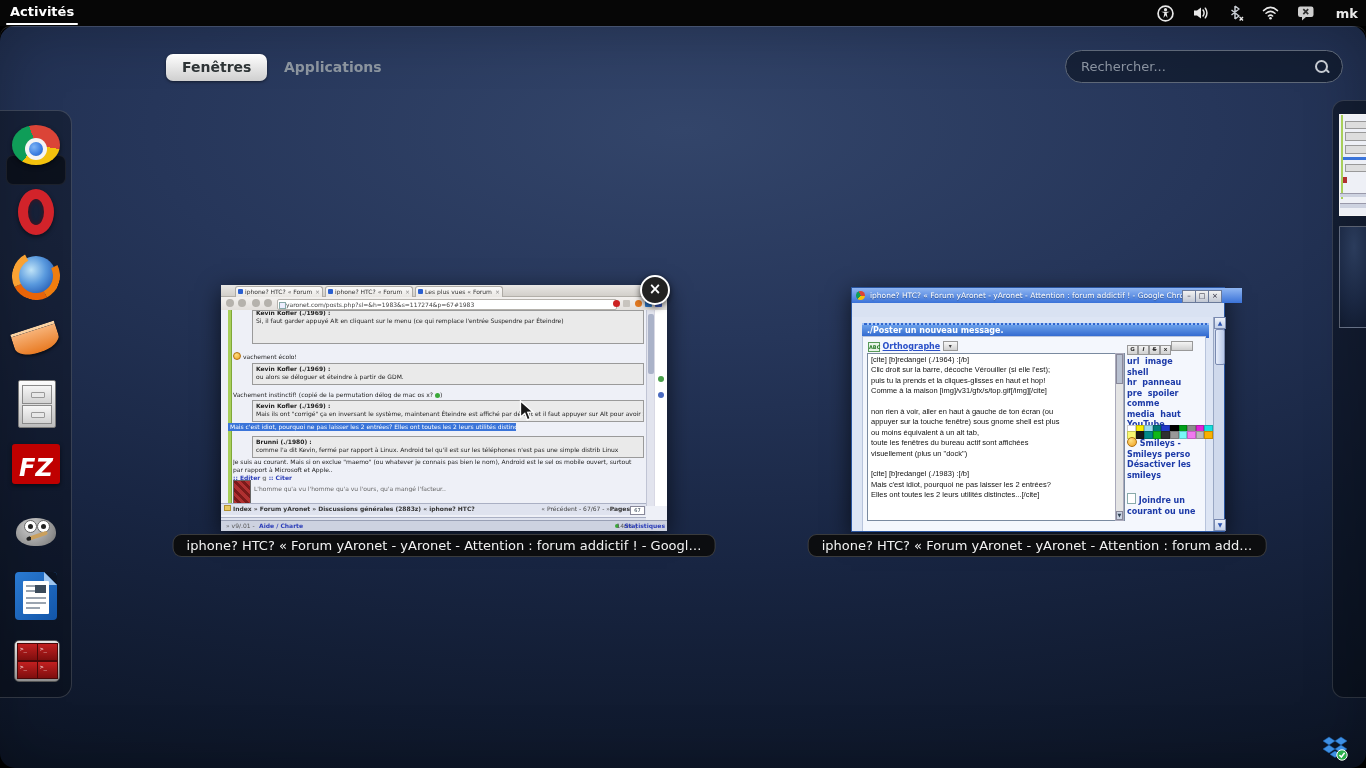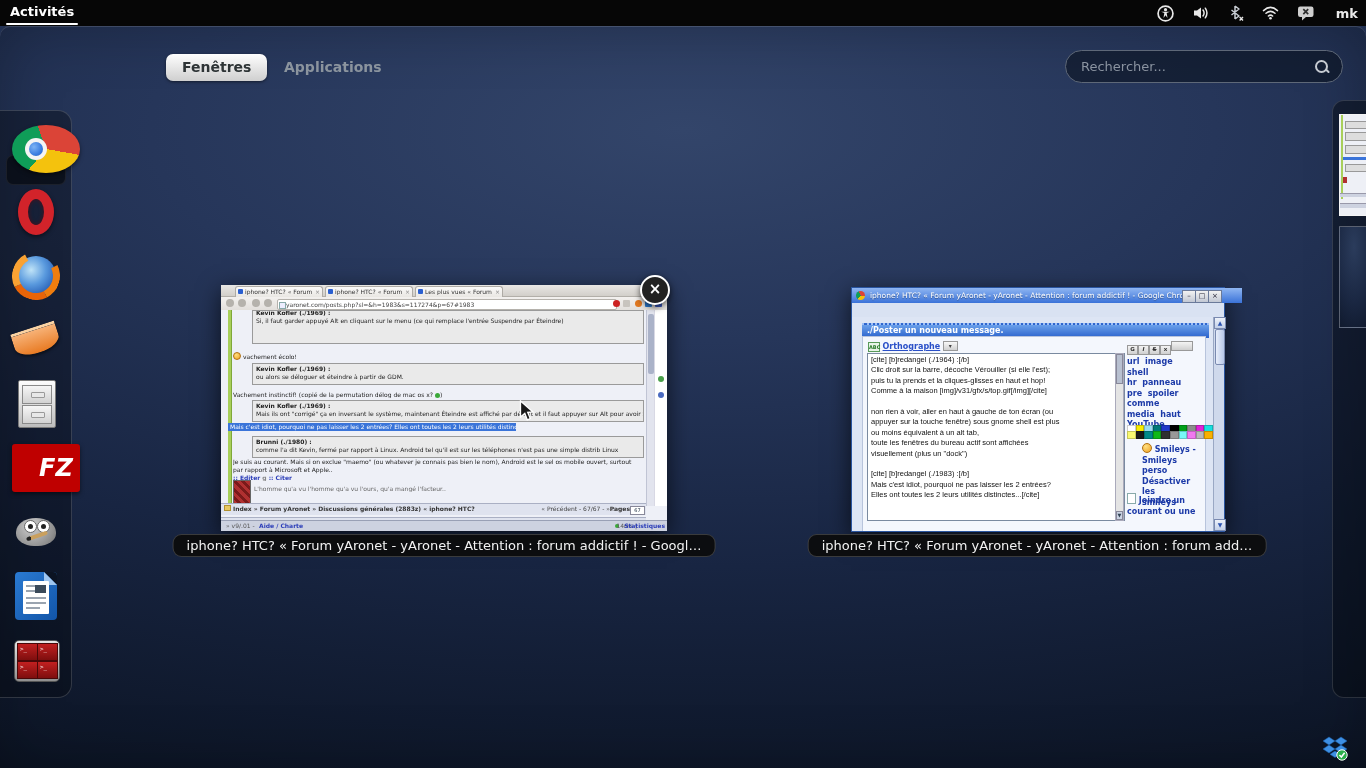"Fenêtres" .overview { border-radius: none -> 15px }
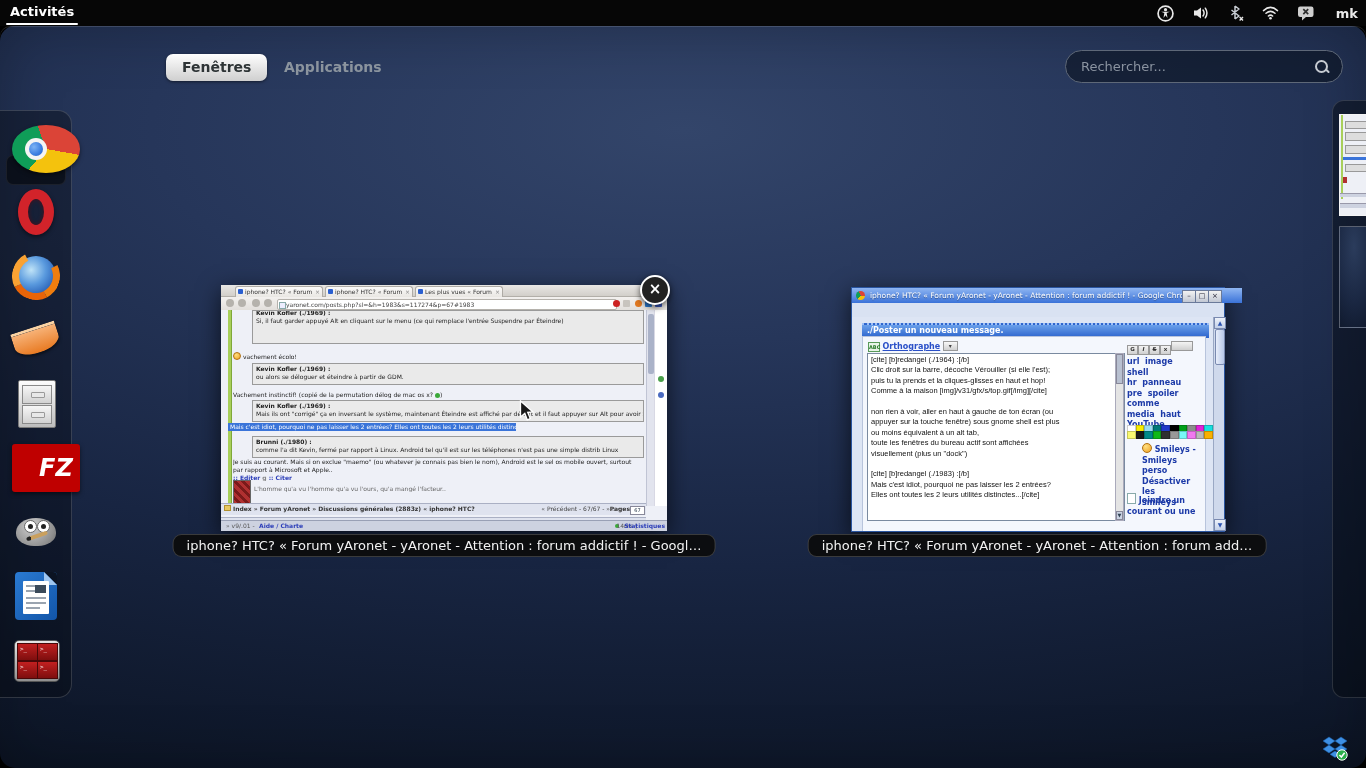"Smileys -" div { margin-left: 15px -> none; top: 102px -> 96px }
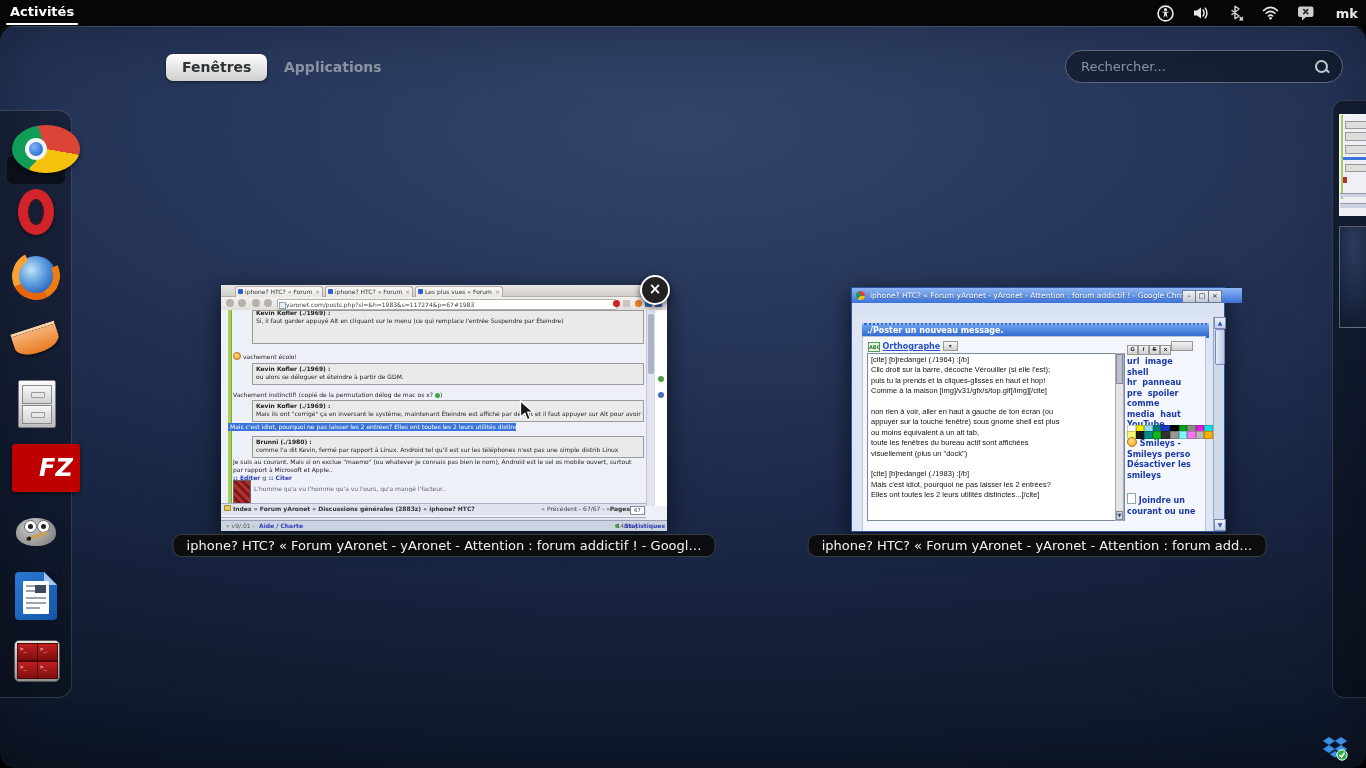"FZ" .dock-item { height: 48px -> 40px; padding-left: 20px -> none }
